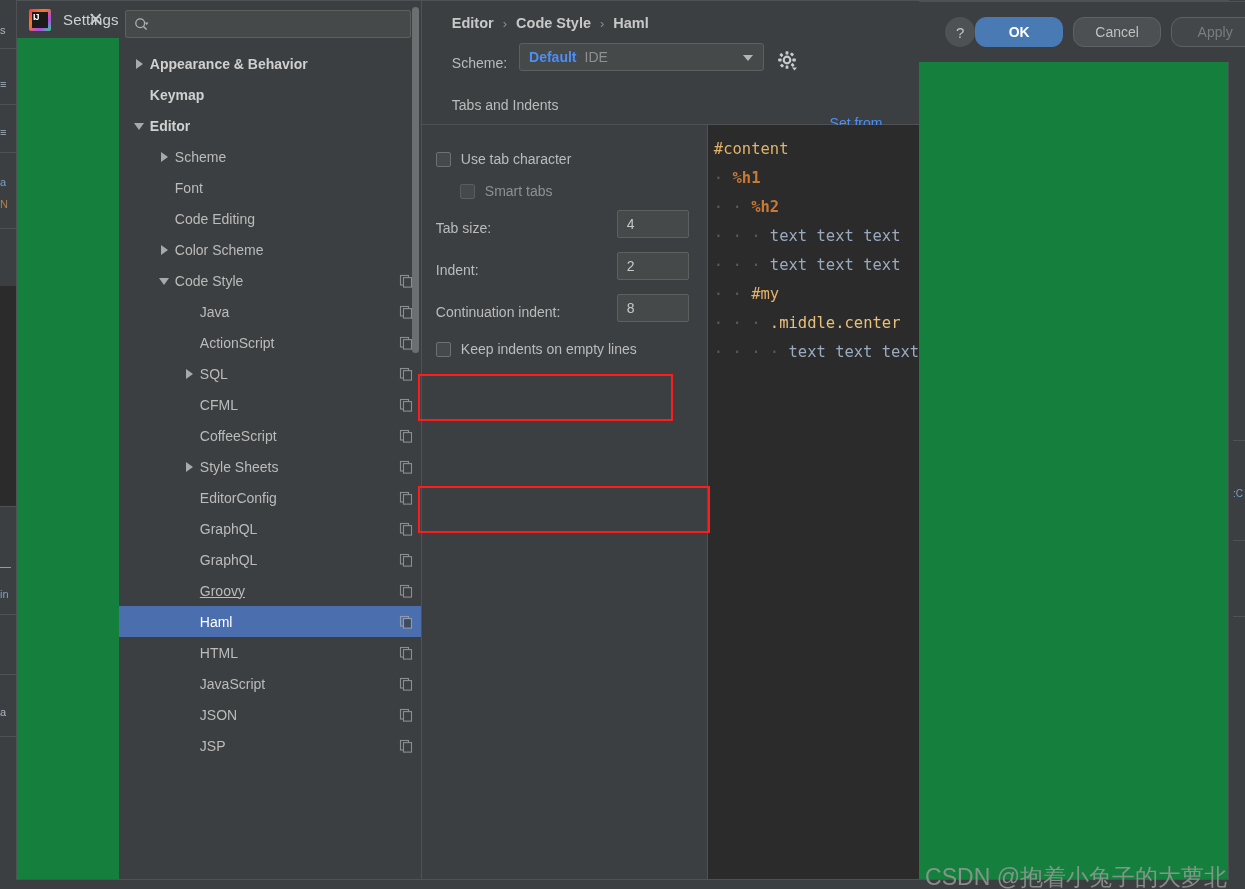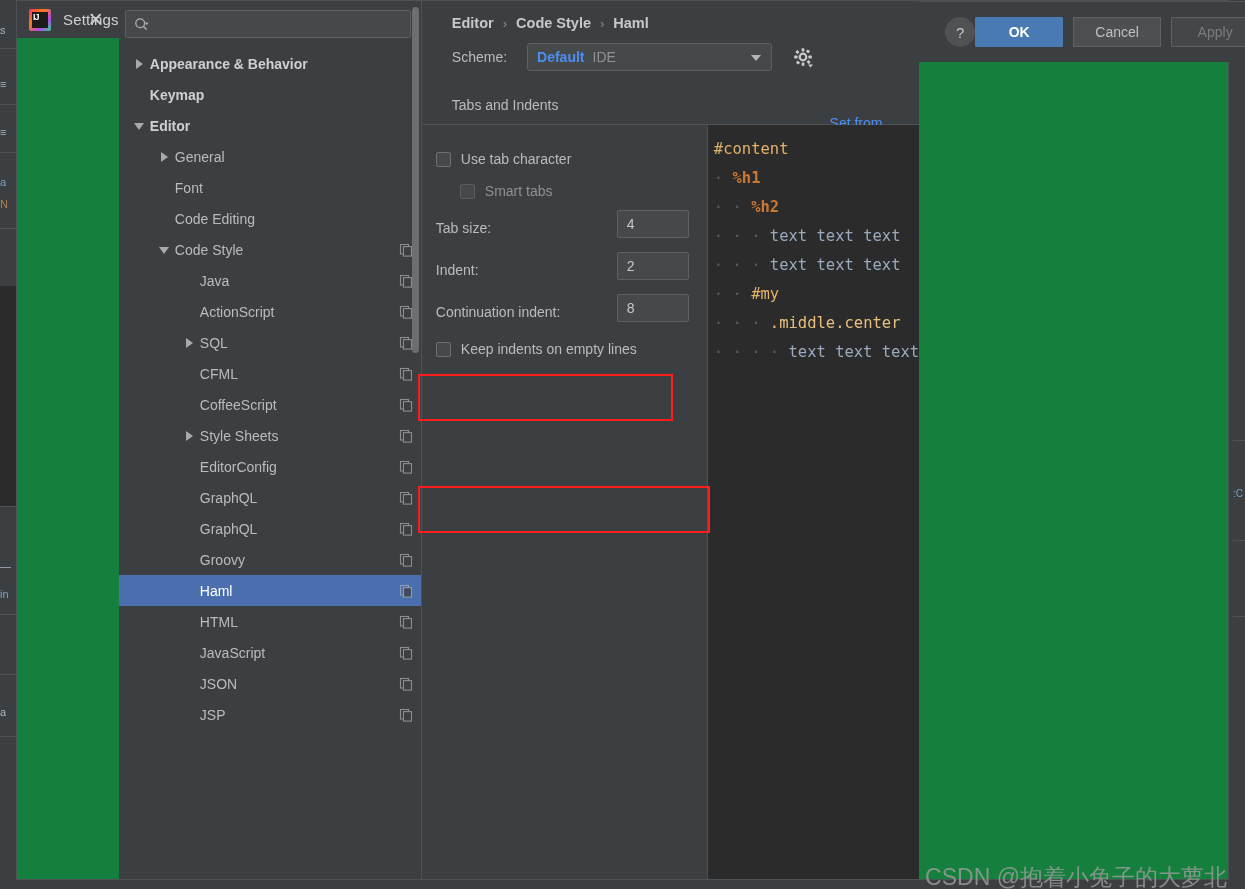"OK" .btn { border-radius: 1px -> 11px }
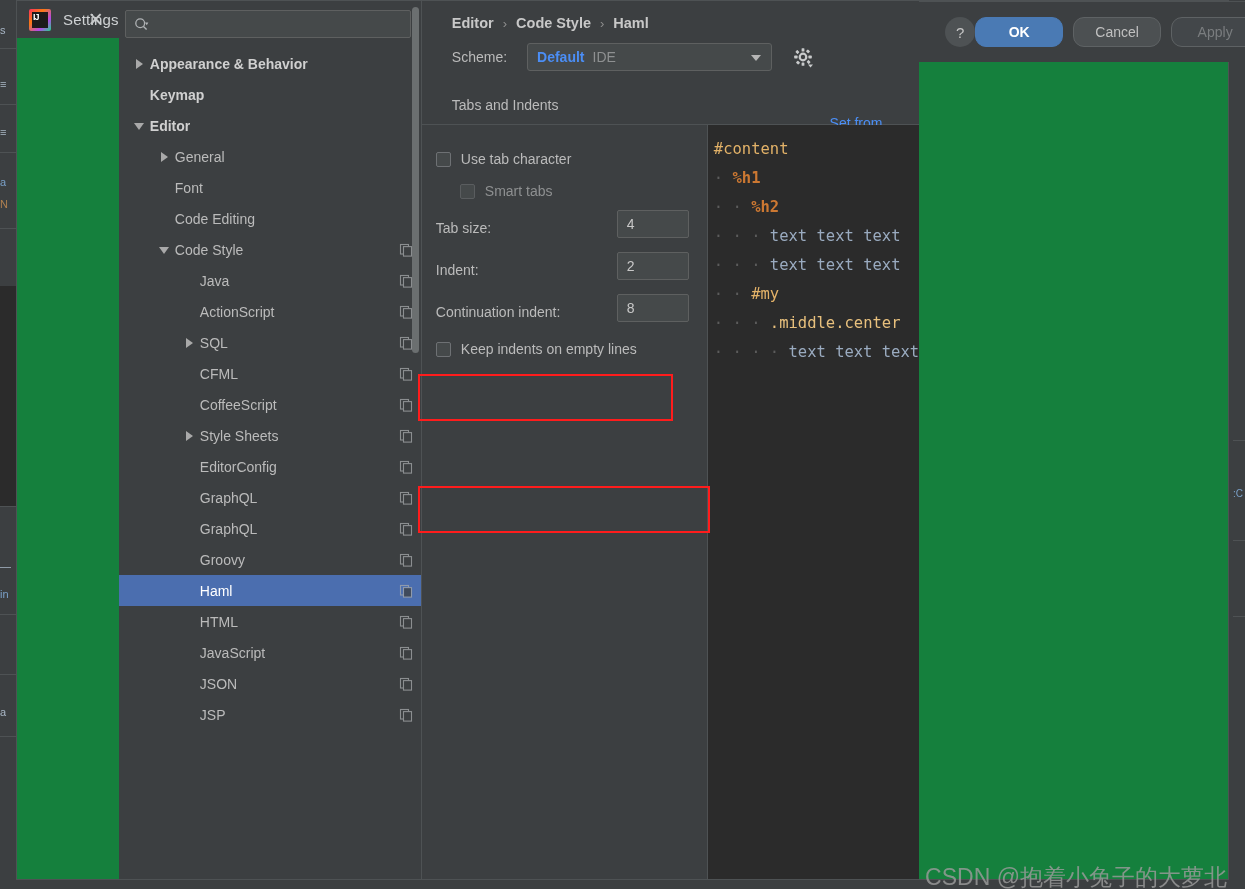"Scheme:" .scheme-row { align-items: center -> flex-end; gap: 20px -> 12px }
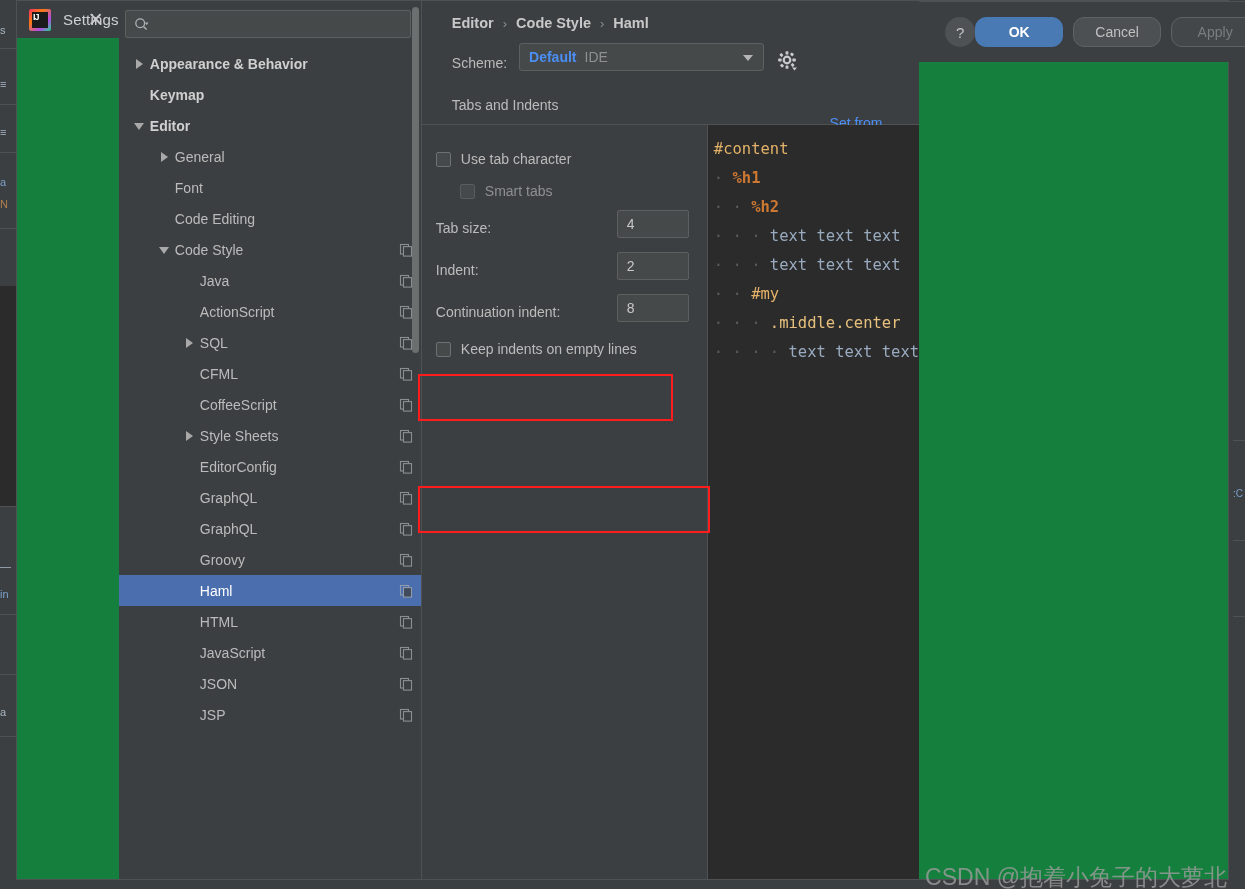"General" span.tree-label { text: General -> Scheme }
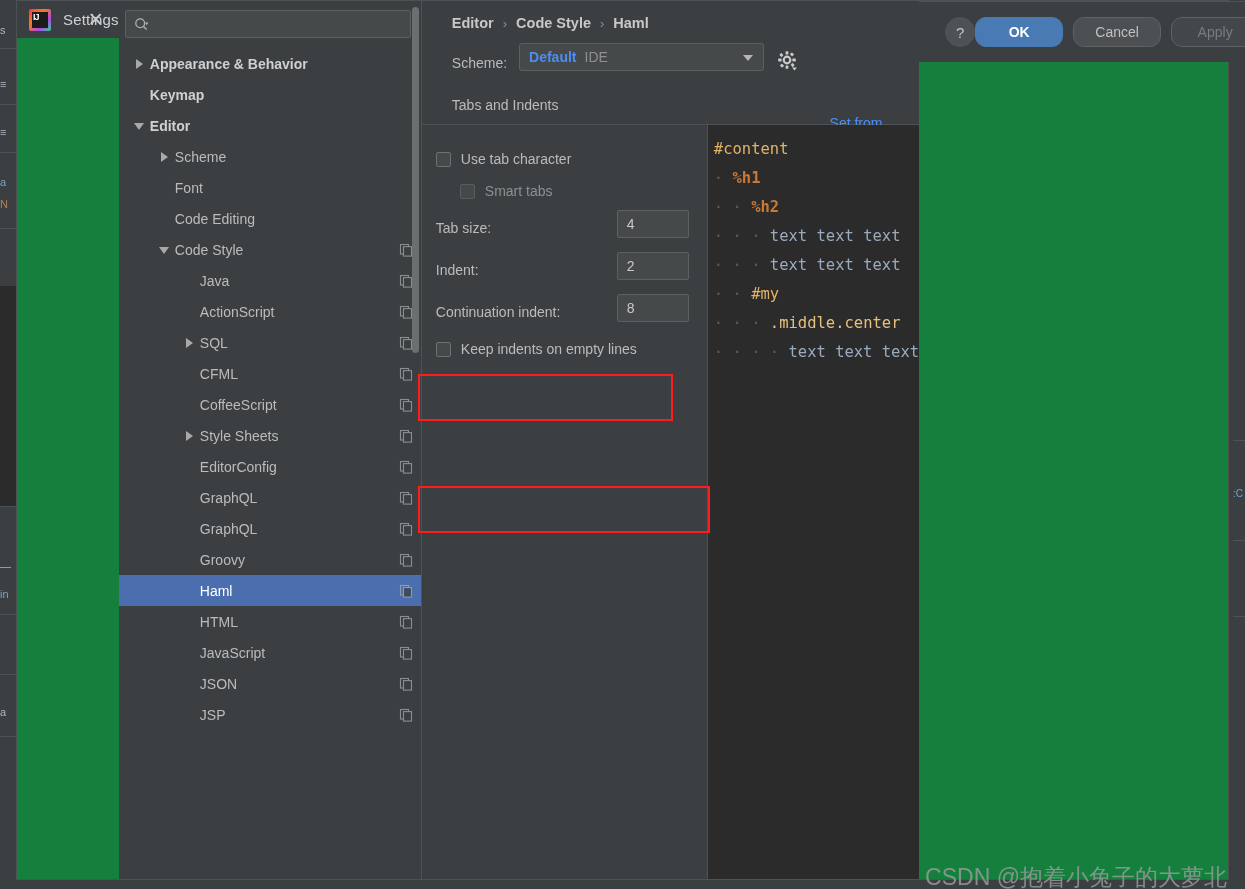"Color Scheme" div.tree-row { html: none -> <div> <span></span> <span>Color Scheme</span> </div> }
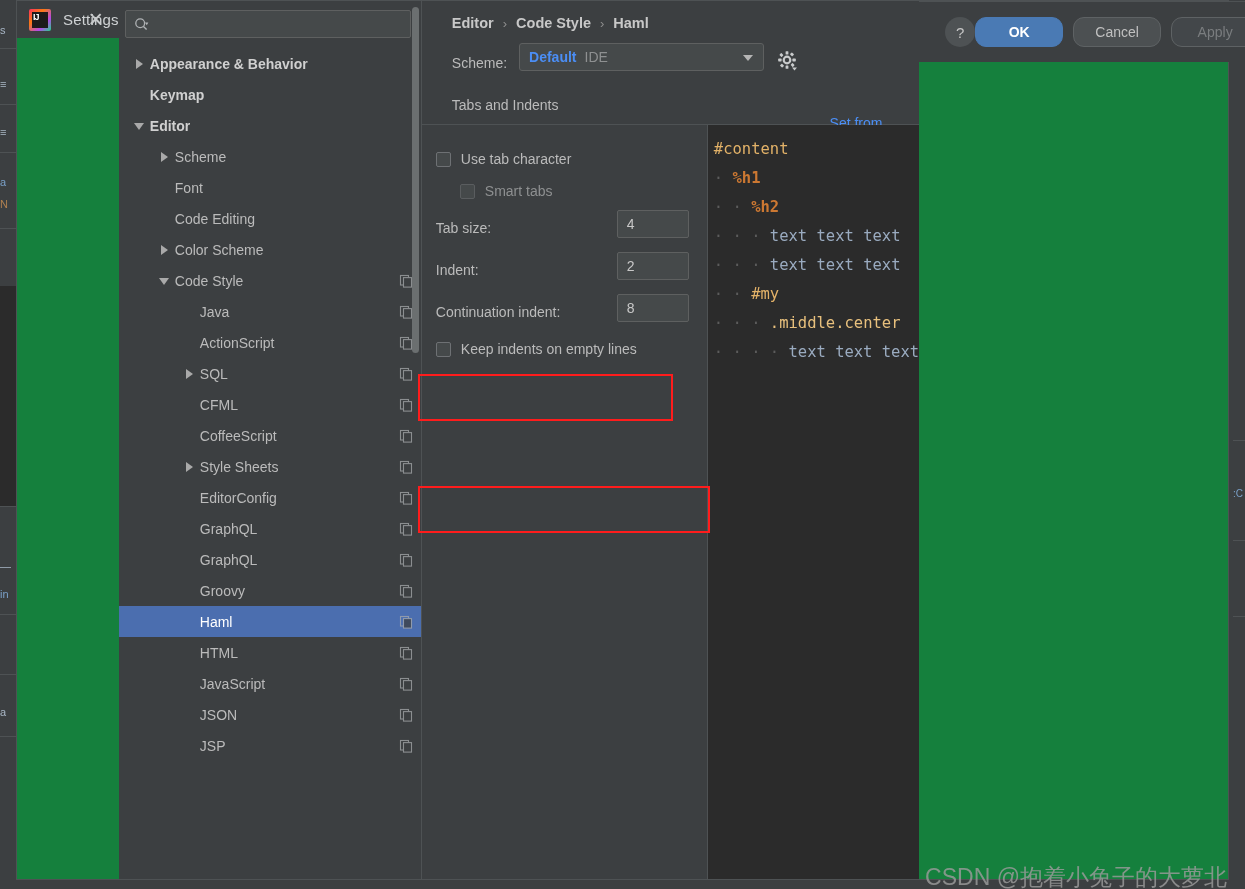"Groovy" div.tree-row { text-decoration: none -> underline }
